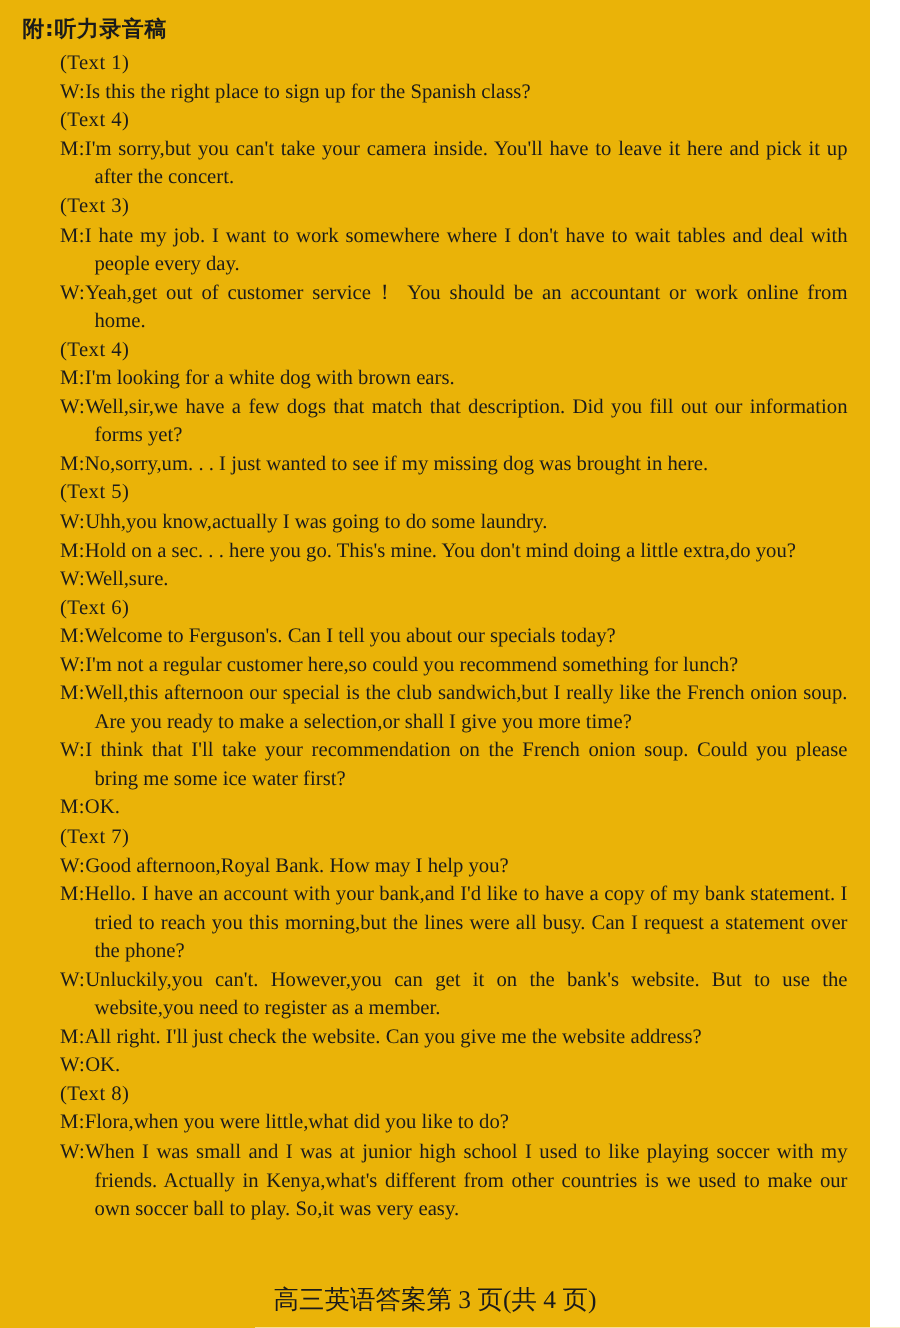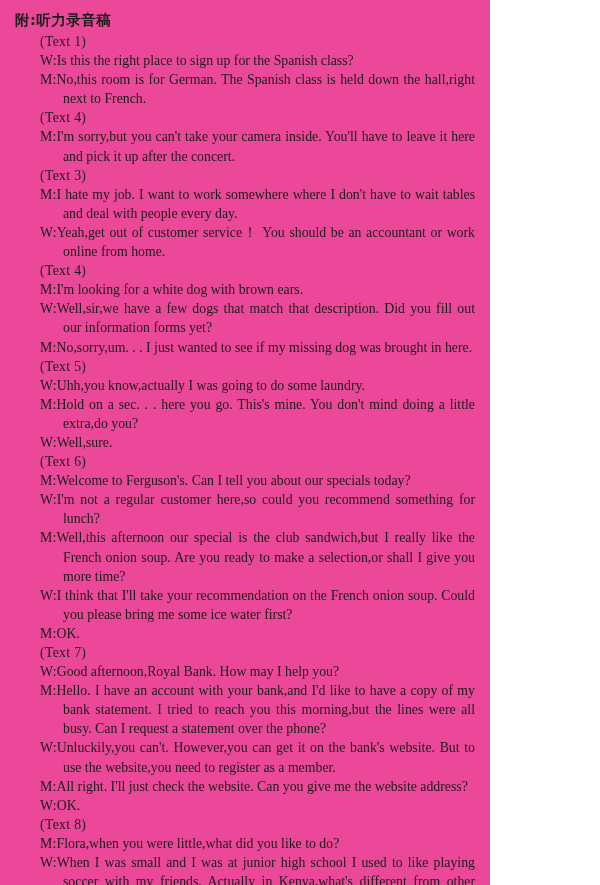"附:听力录音稿" .page { background: #ec4899 -> #eab308; width: 490px -> 580px }
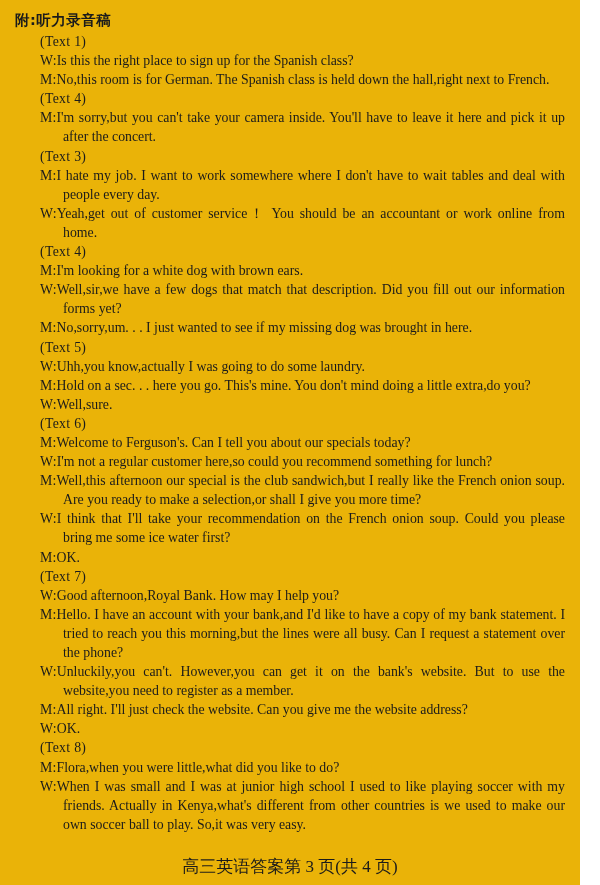"M:No,this room is for German." p.line { html: <p><span>M:</span><span>No,this room is for German. The Spanish class is held down the hall,right next to French.</span></p> -> none }
